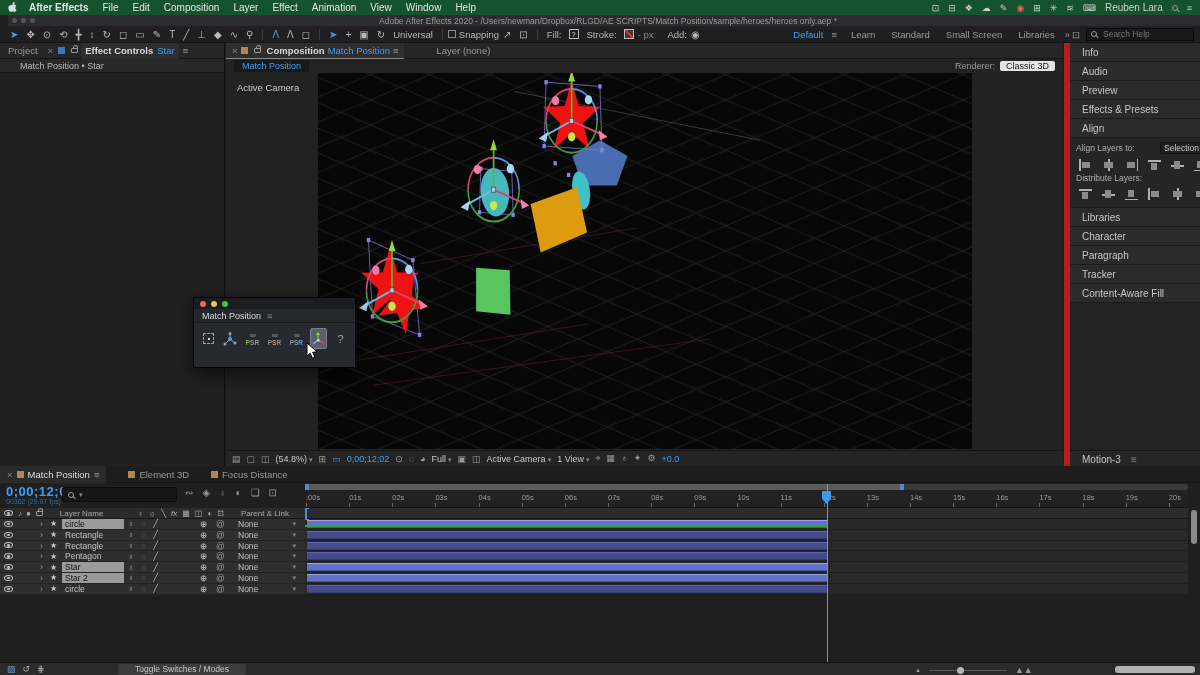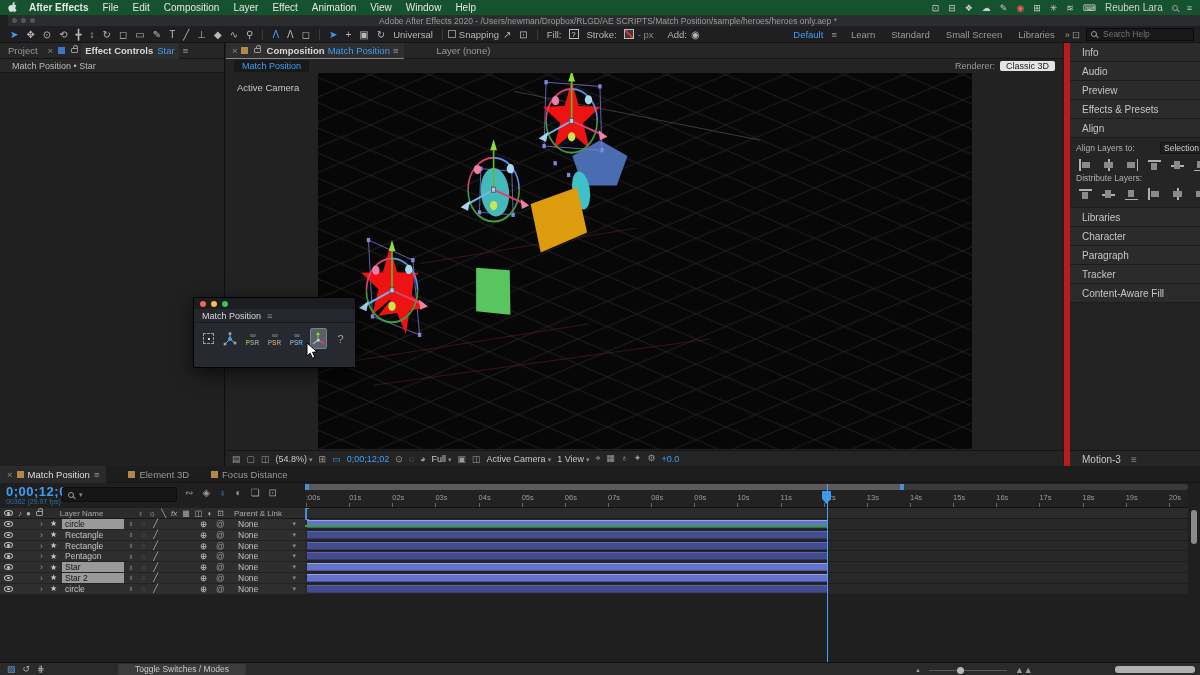"Match Position • Star" .lp-sub { padding-left: 12px -> 20px }
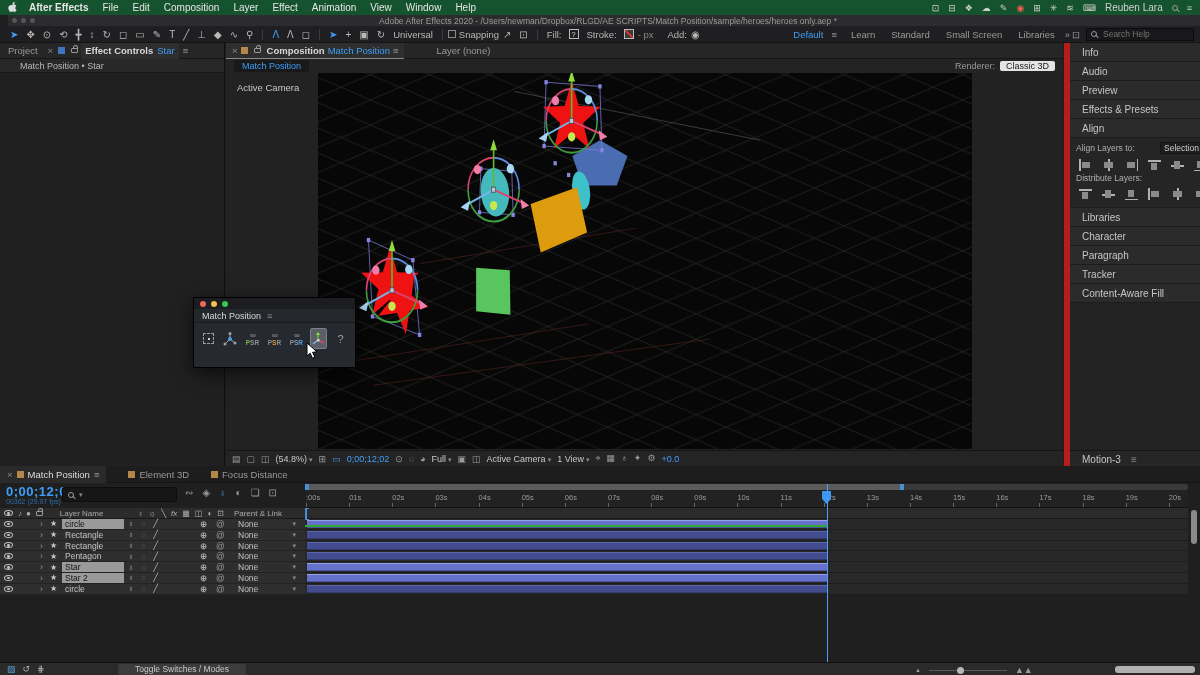"Parent & Link" span { margin-left: 10px -> 17px }
